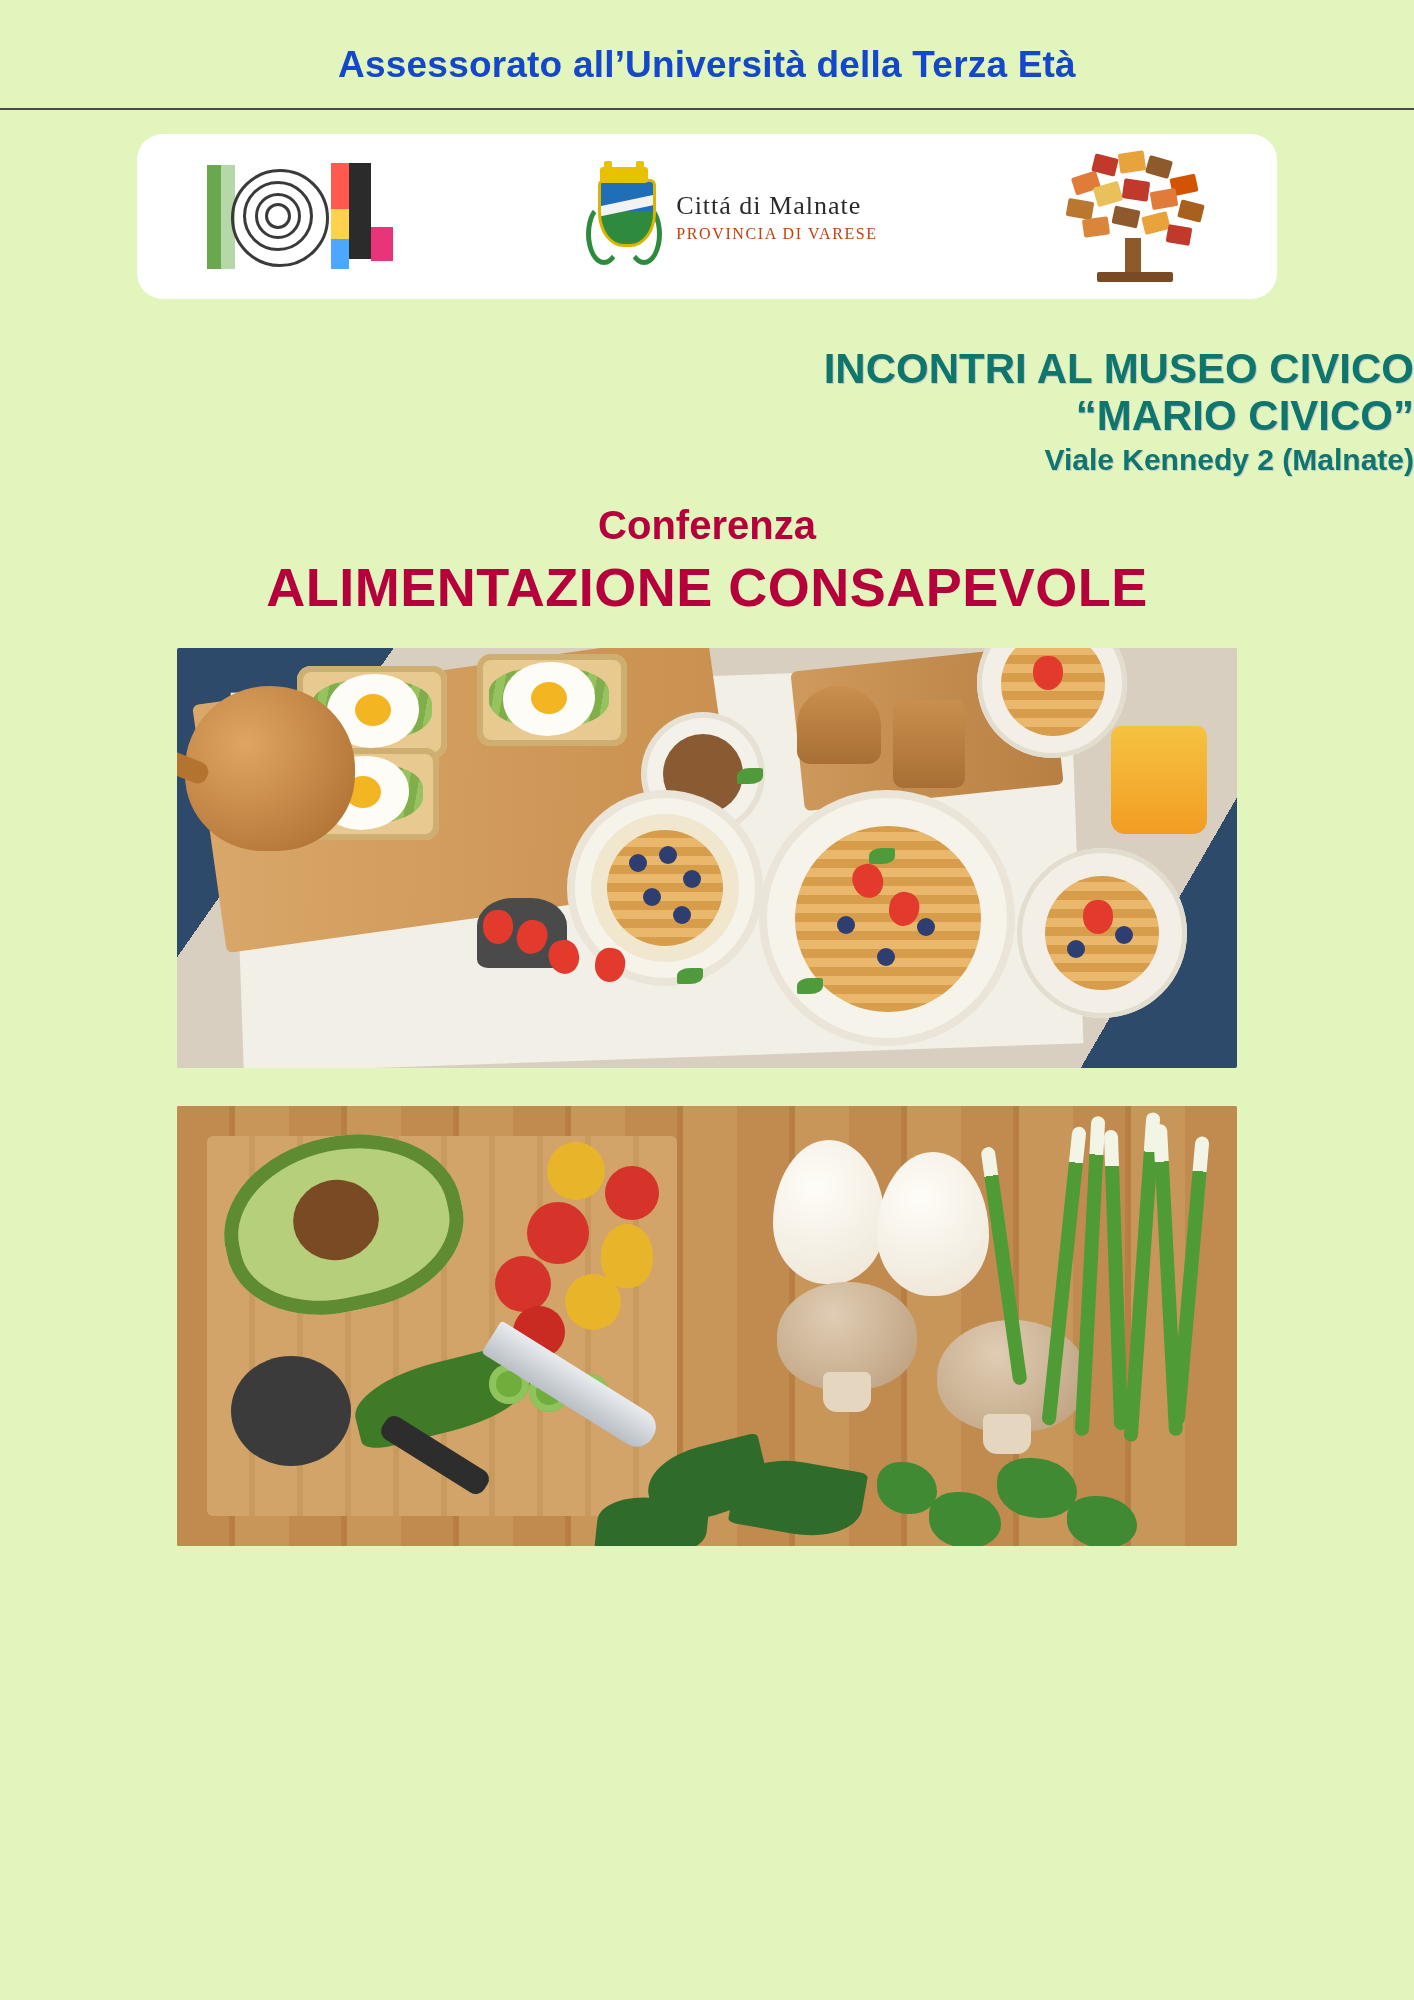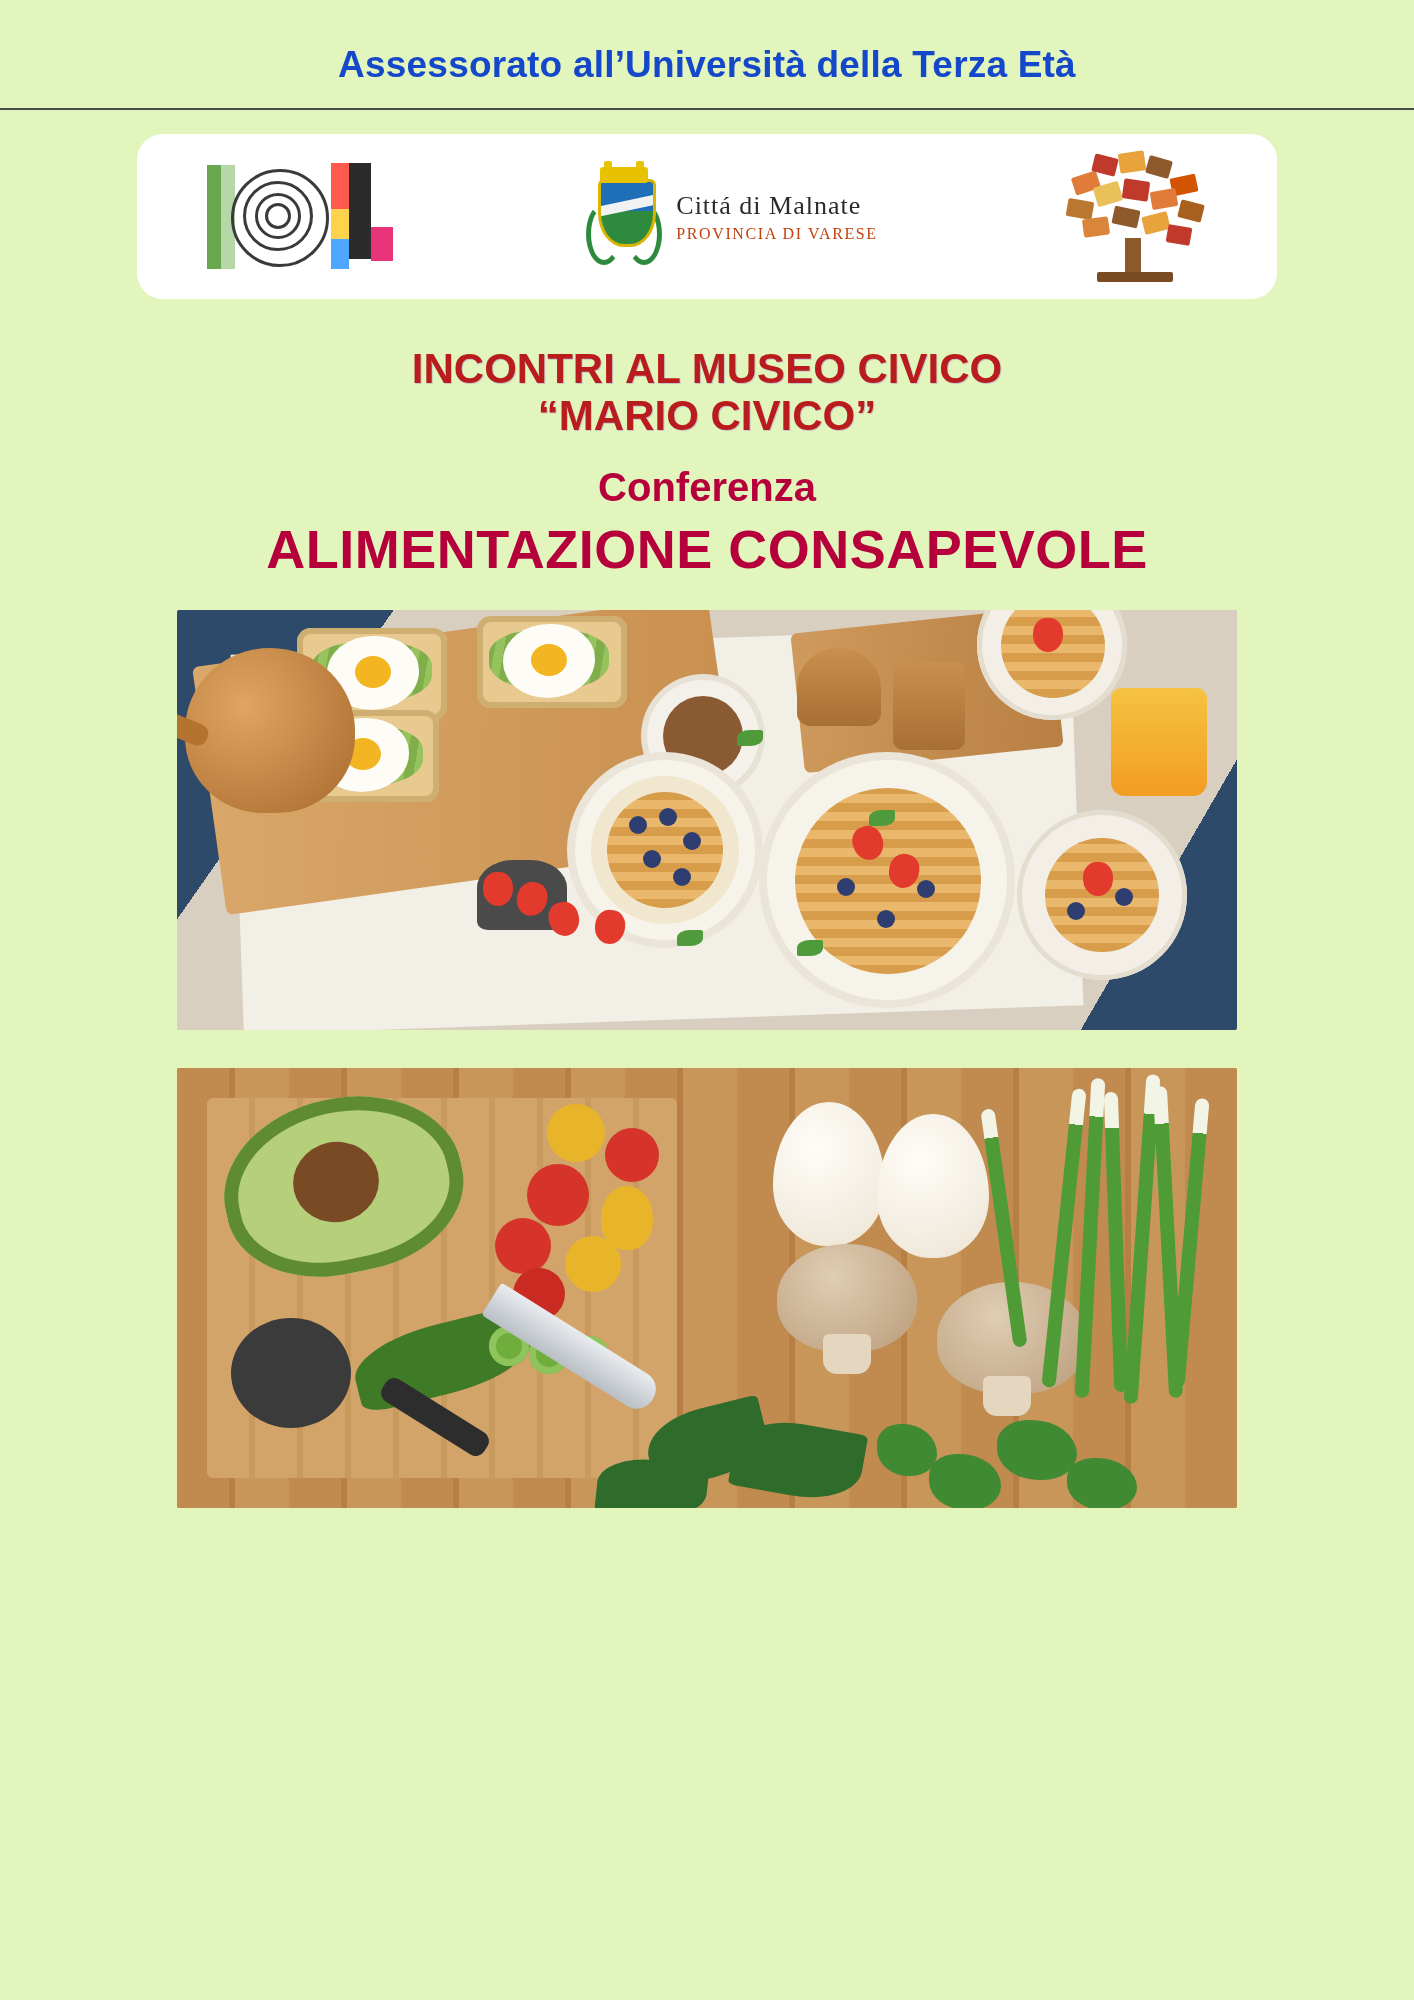"INCONTRI AL MUSEO CIVICO" .museo { color: #b91c1c -> #0f766e; text-align: none -> right }
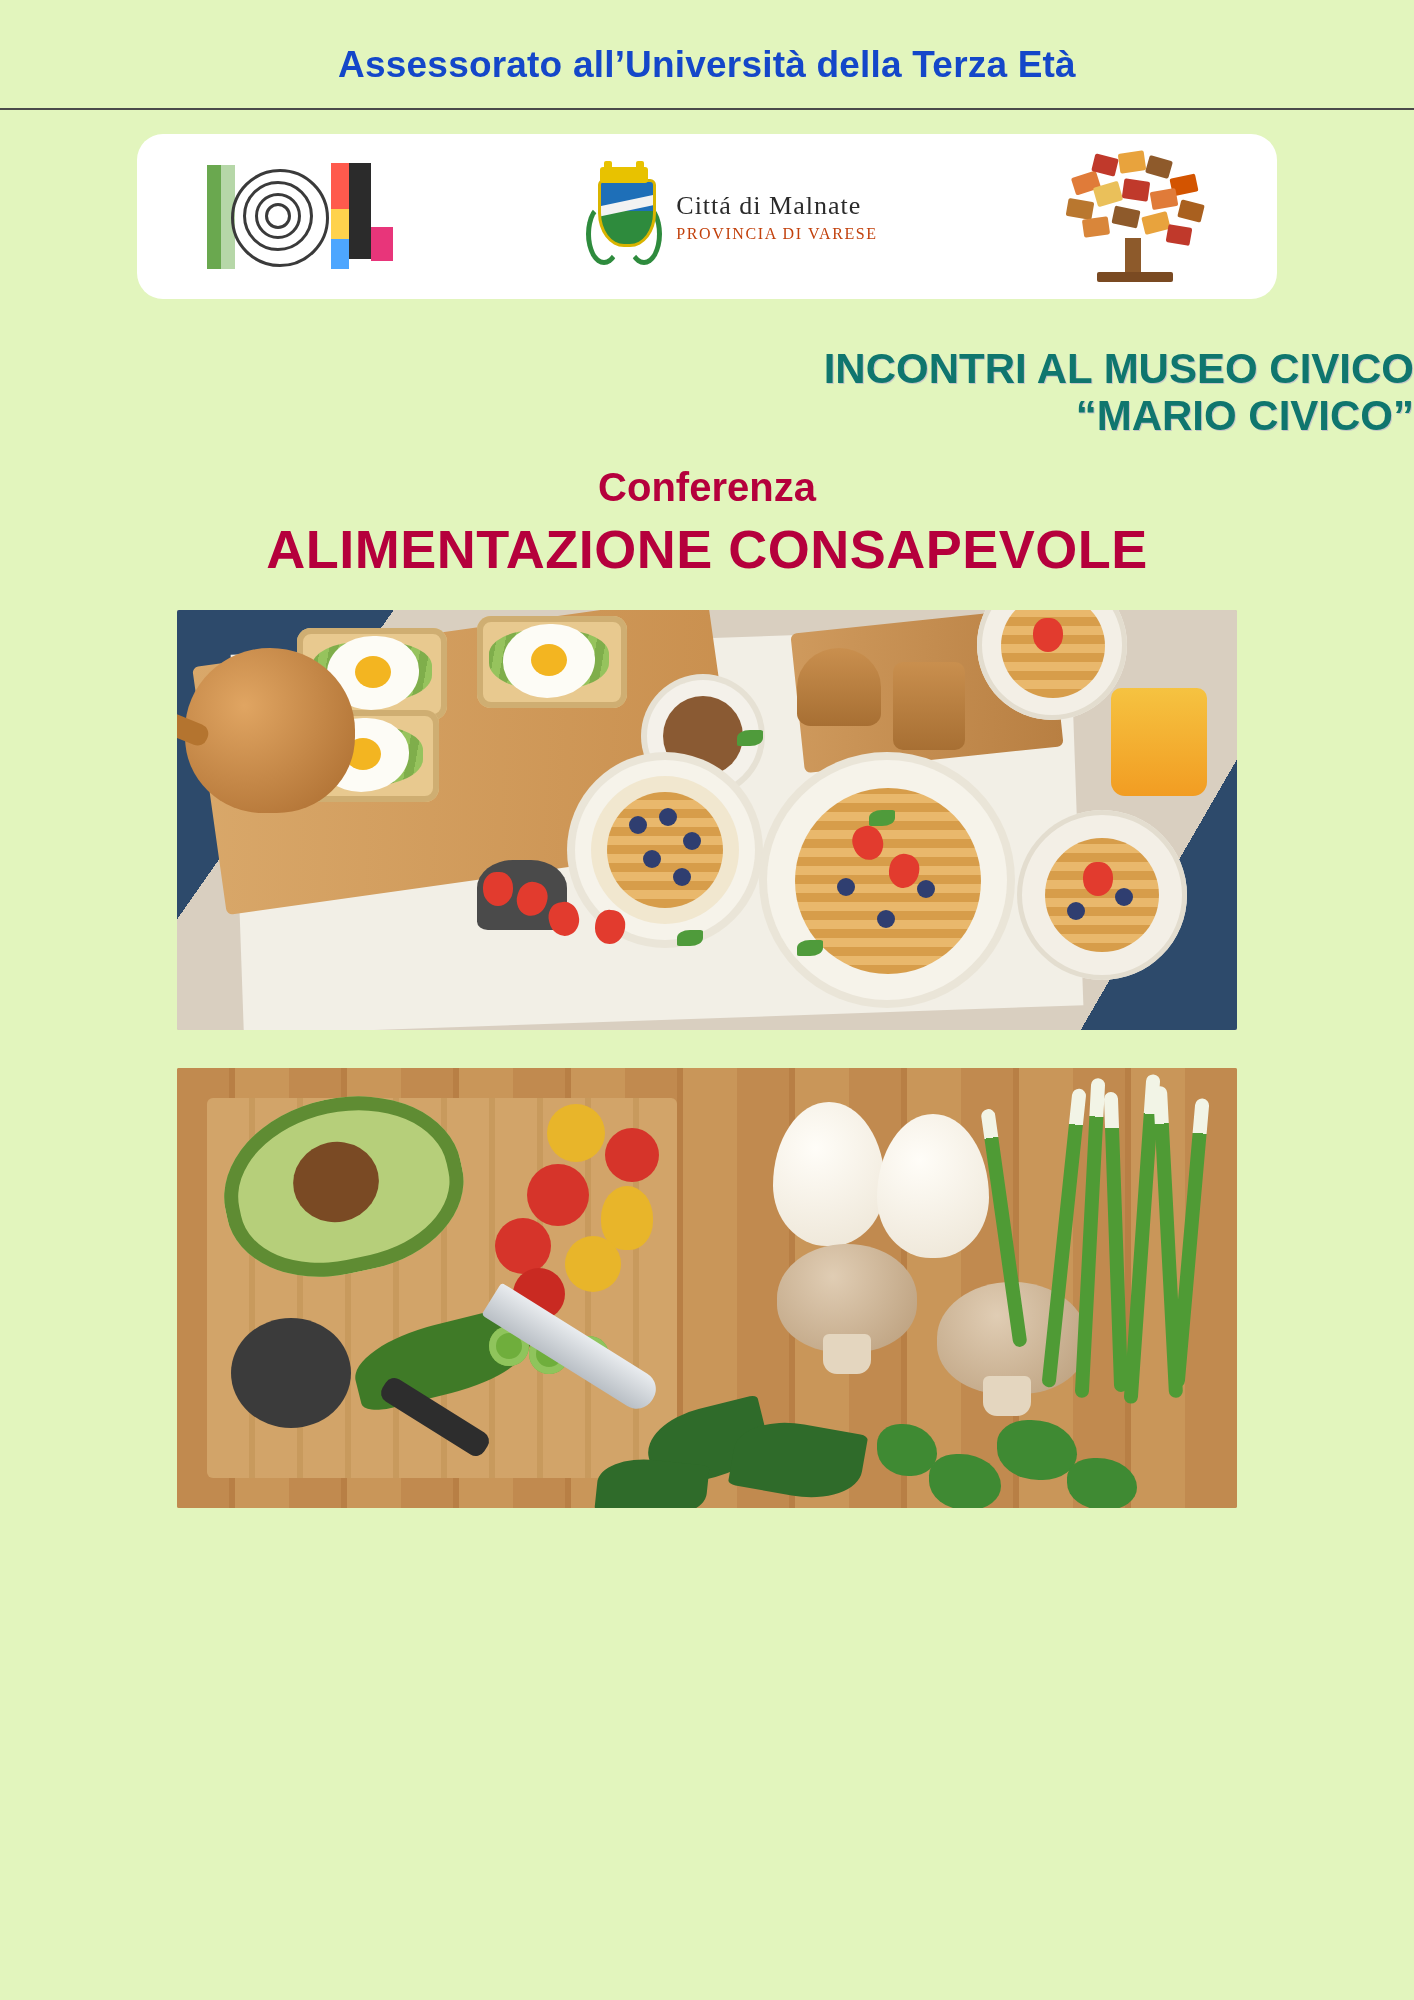"Viale Kennedy 2 (Malnate)" span.venue-sub { html: none -> <span>Viale Kennedy 2 (Malnate)</span> }
